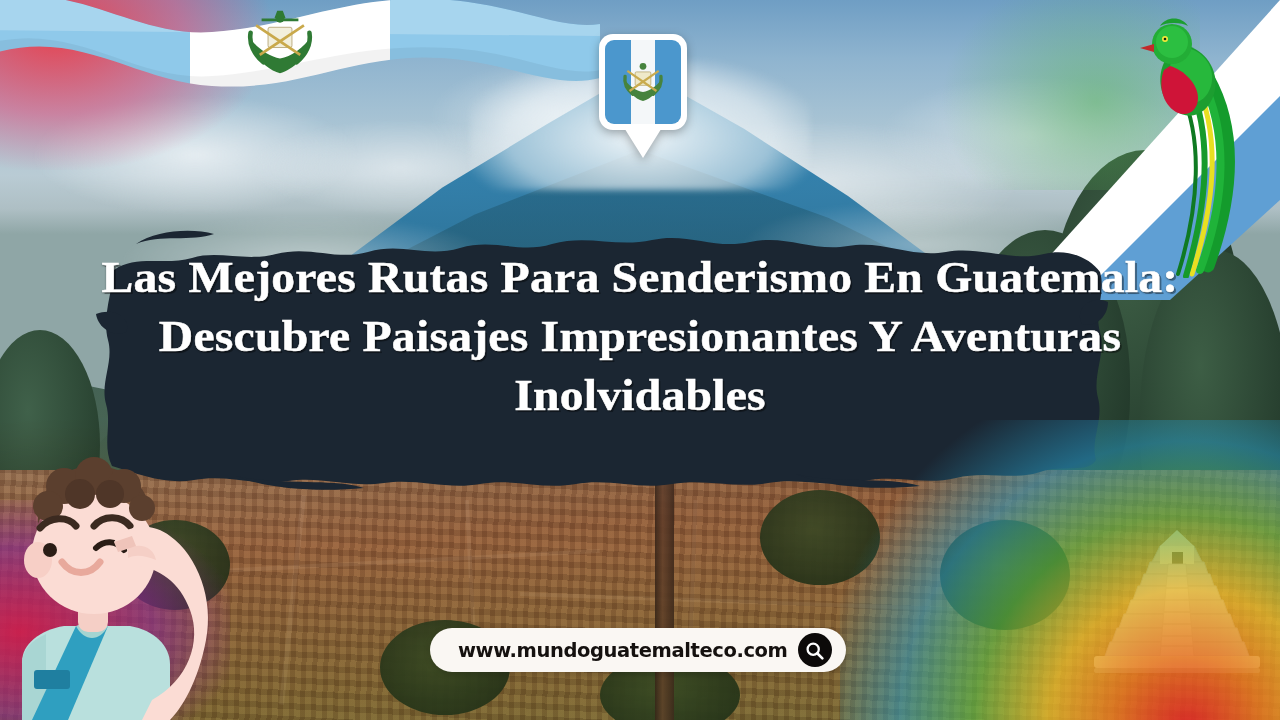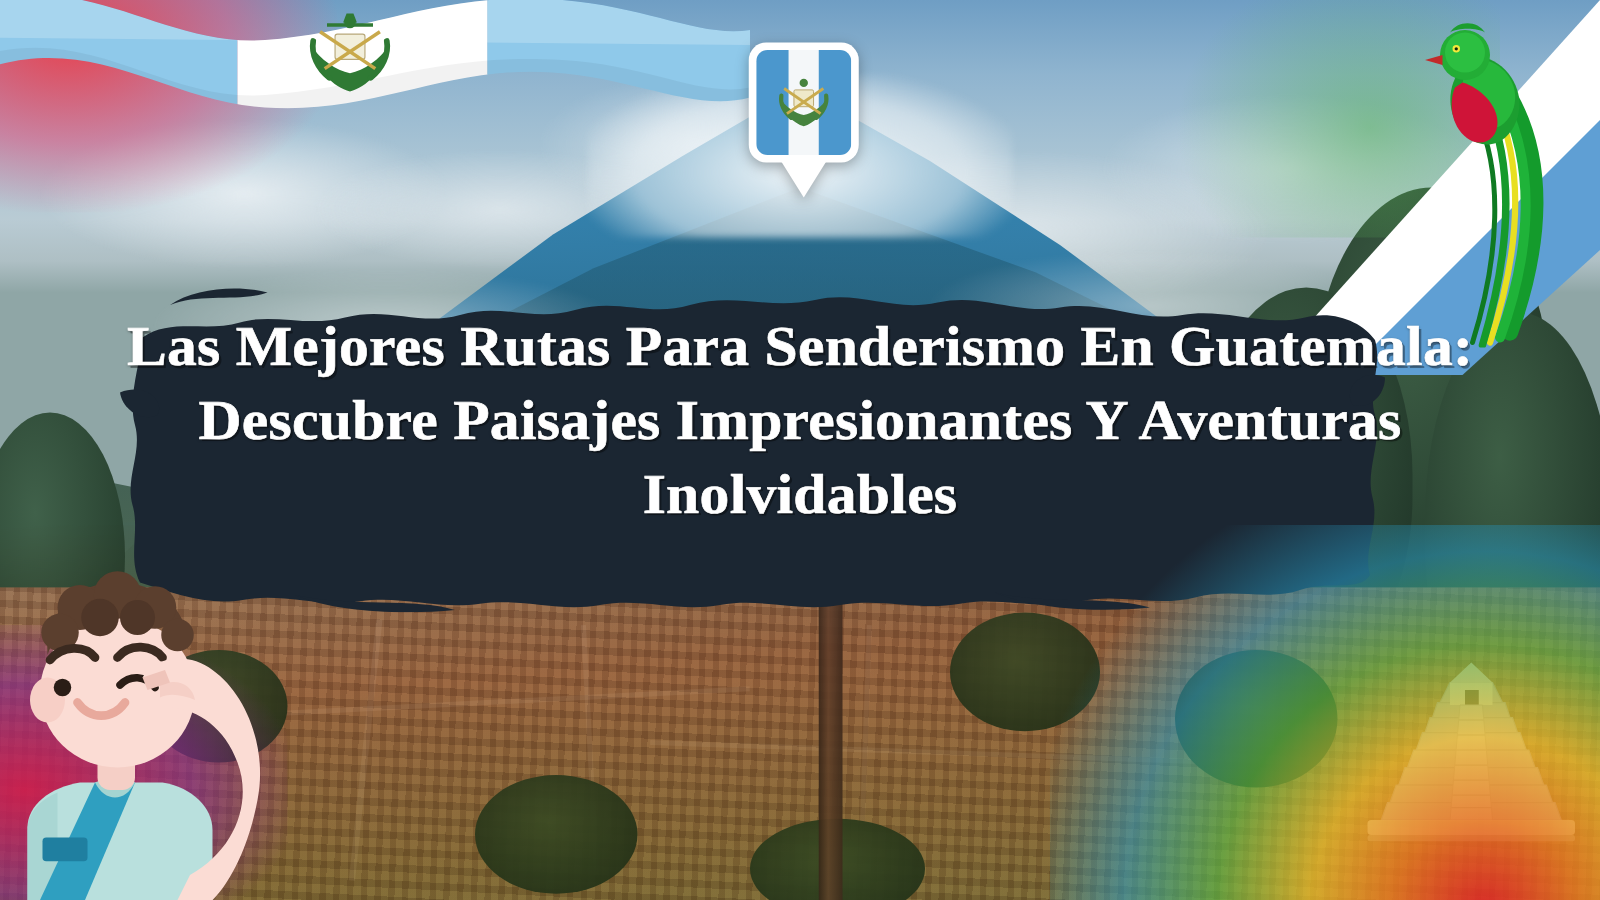"www.mundoguatemalteco.com" div.url-pill { html: none -> <div> <span>www.mundoguatemalteco.com</span> <span> <svg> <circle></circle> <line></line> </svg> </span> </div> }
